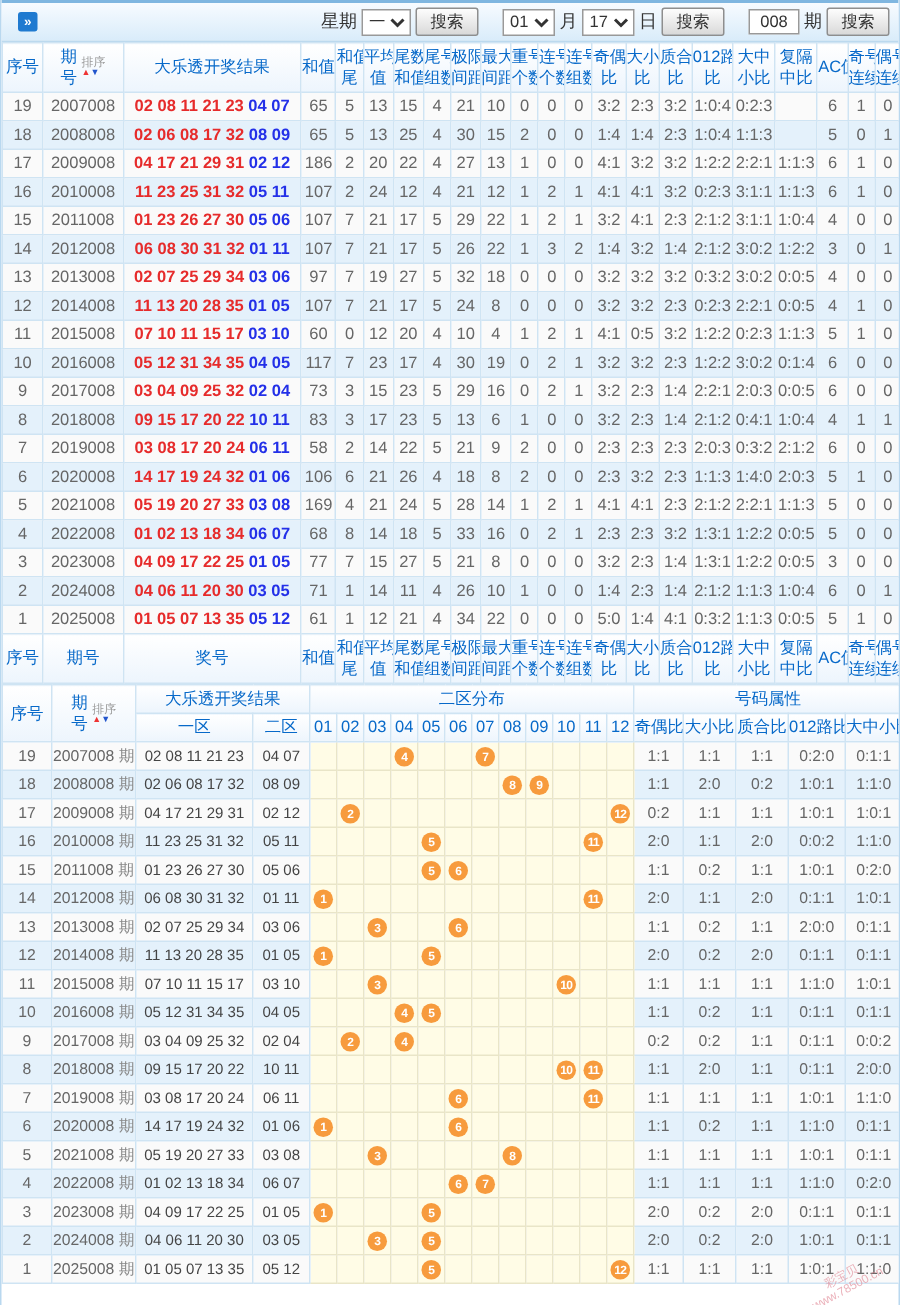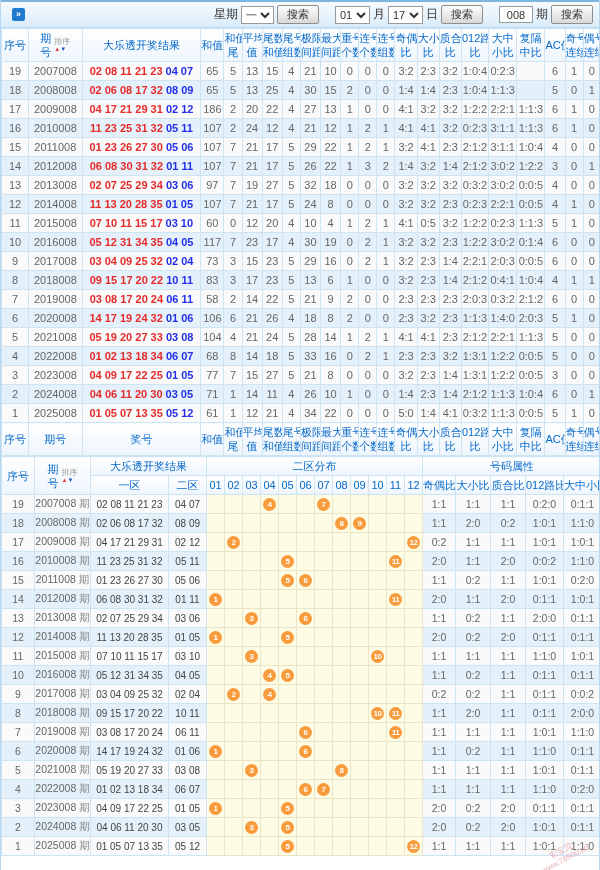"104" td { text: 104 -> 169 }
